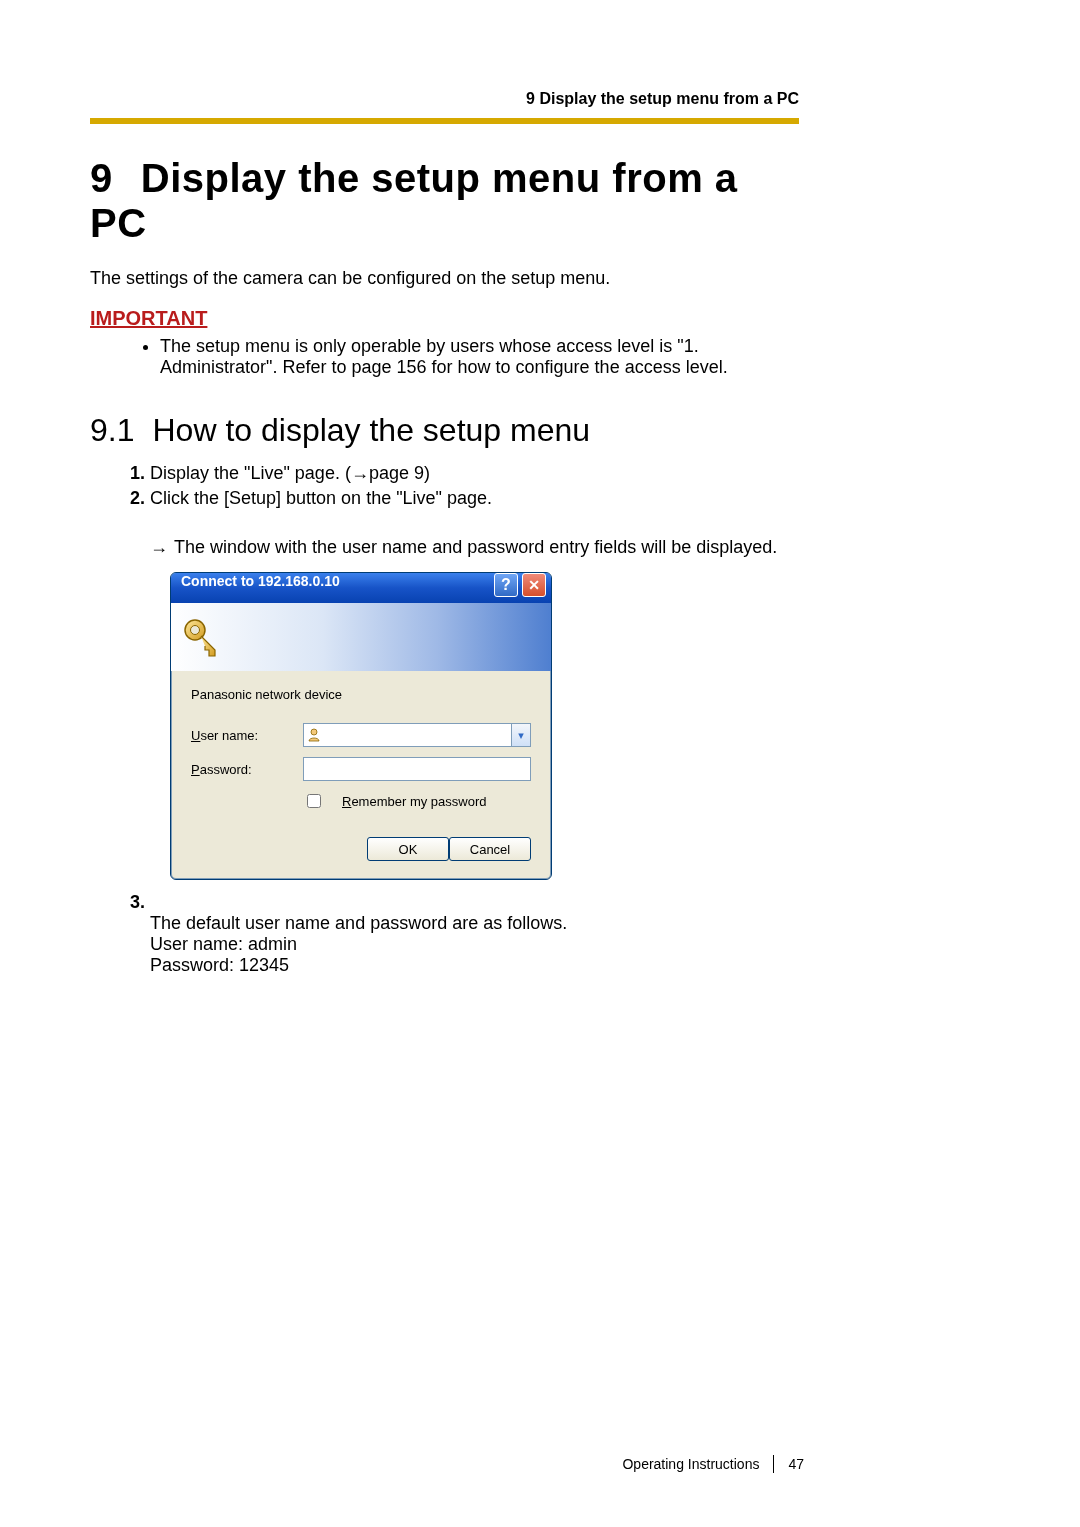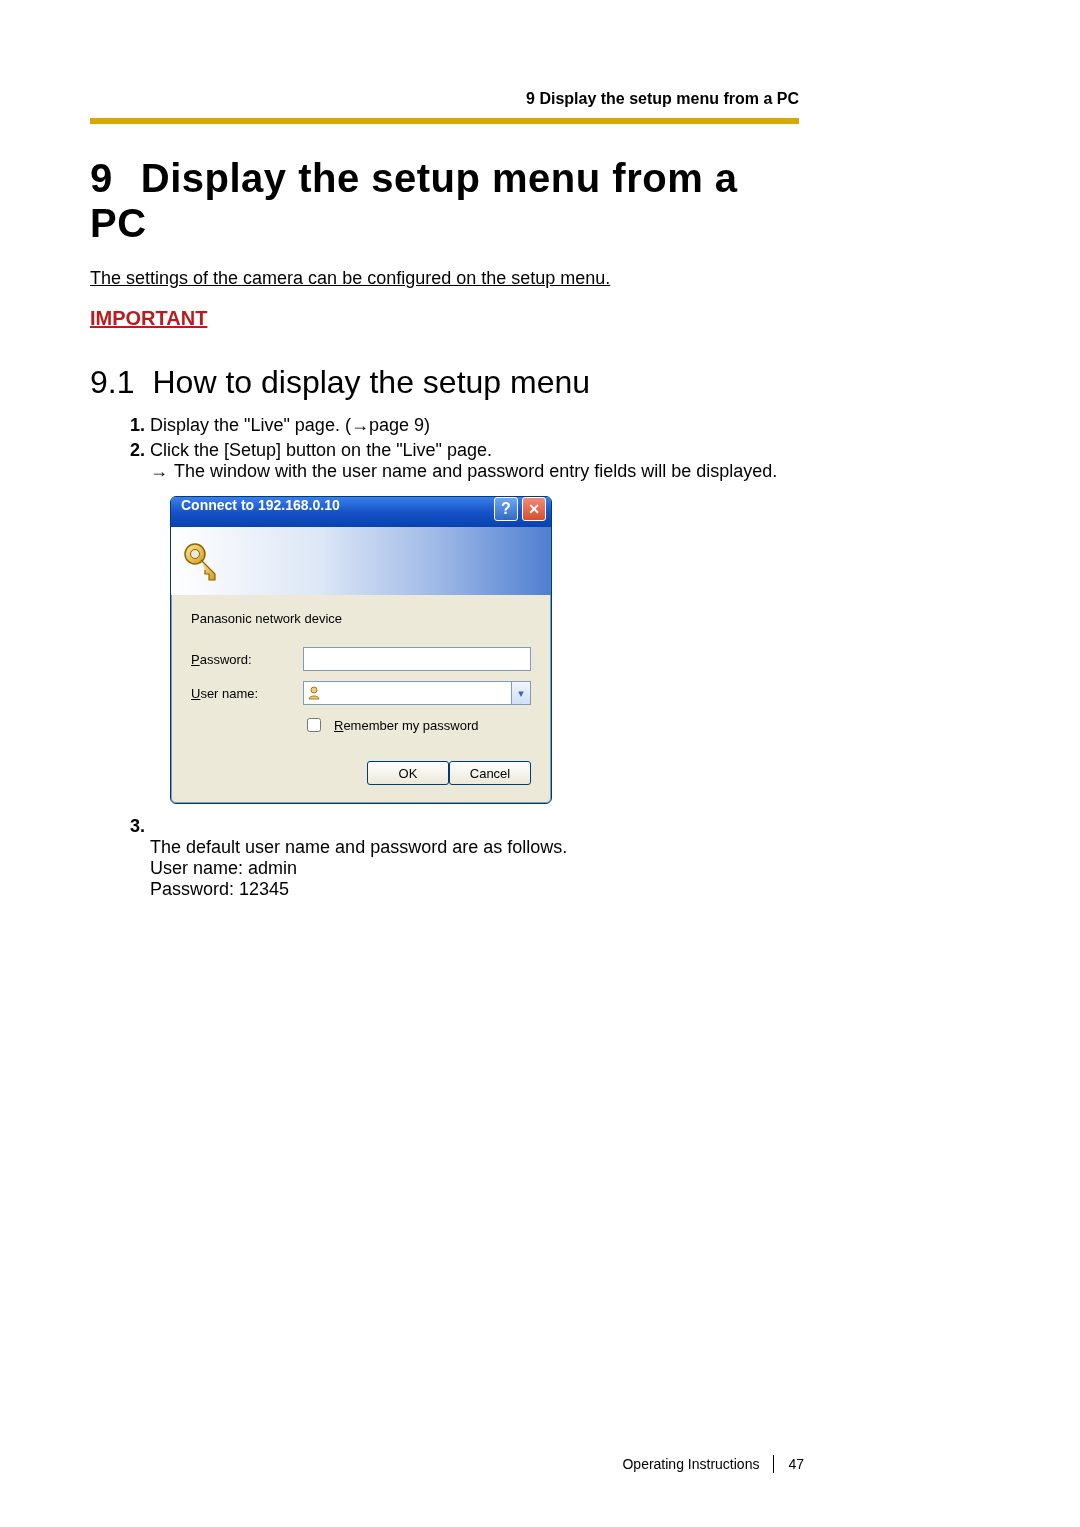"The settings of the camera" p.intro { text-decoration: underline -> none }
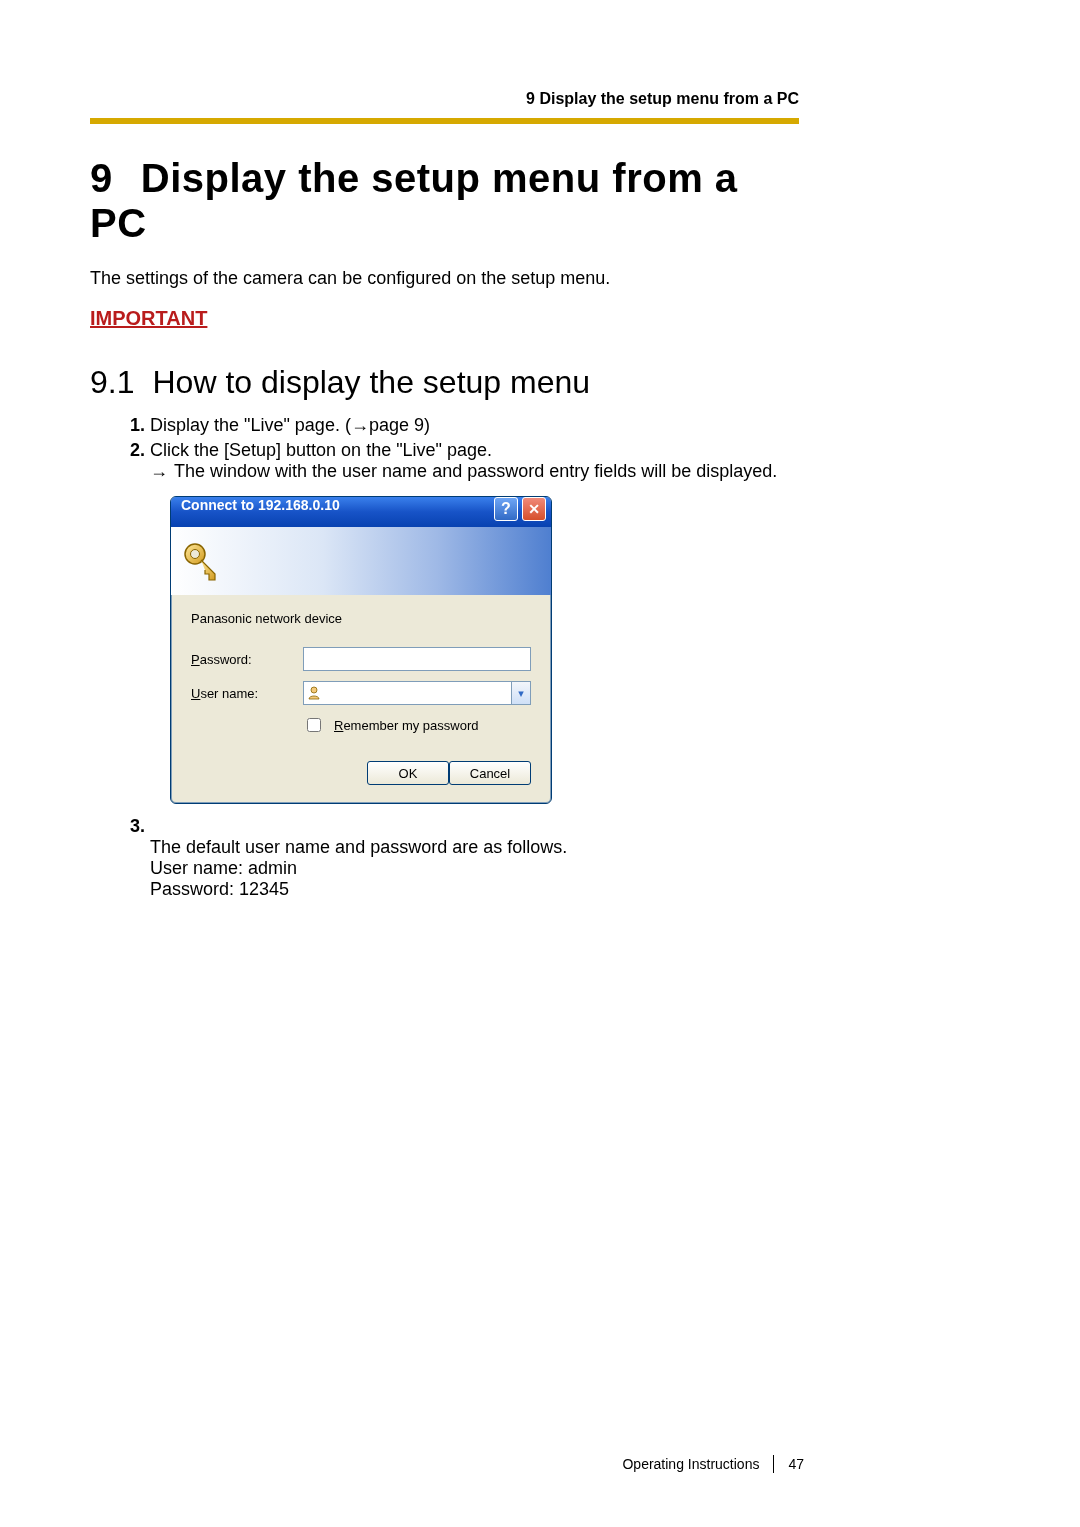"The setup menu is only" ul.important { html: none -> <ul> <li>The setup menu is only operable by users whose access level is "1. Administrator". Refer to page 156 for how to configure the access level.</li> </ul> }
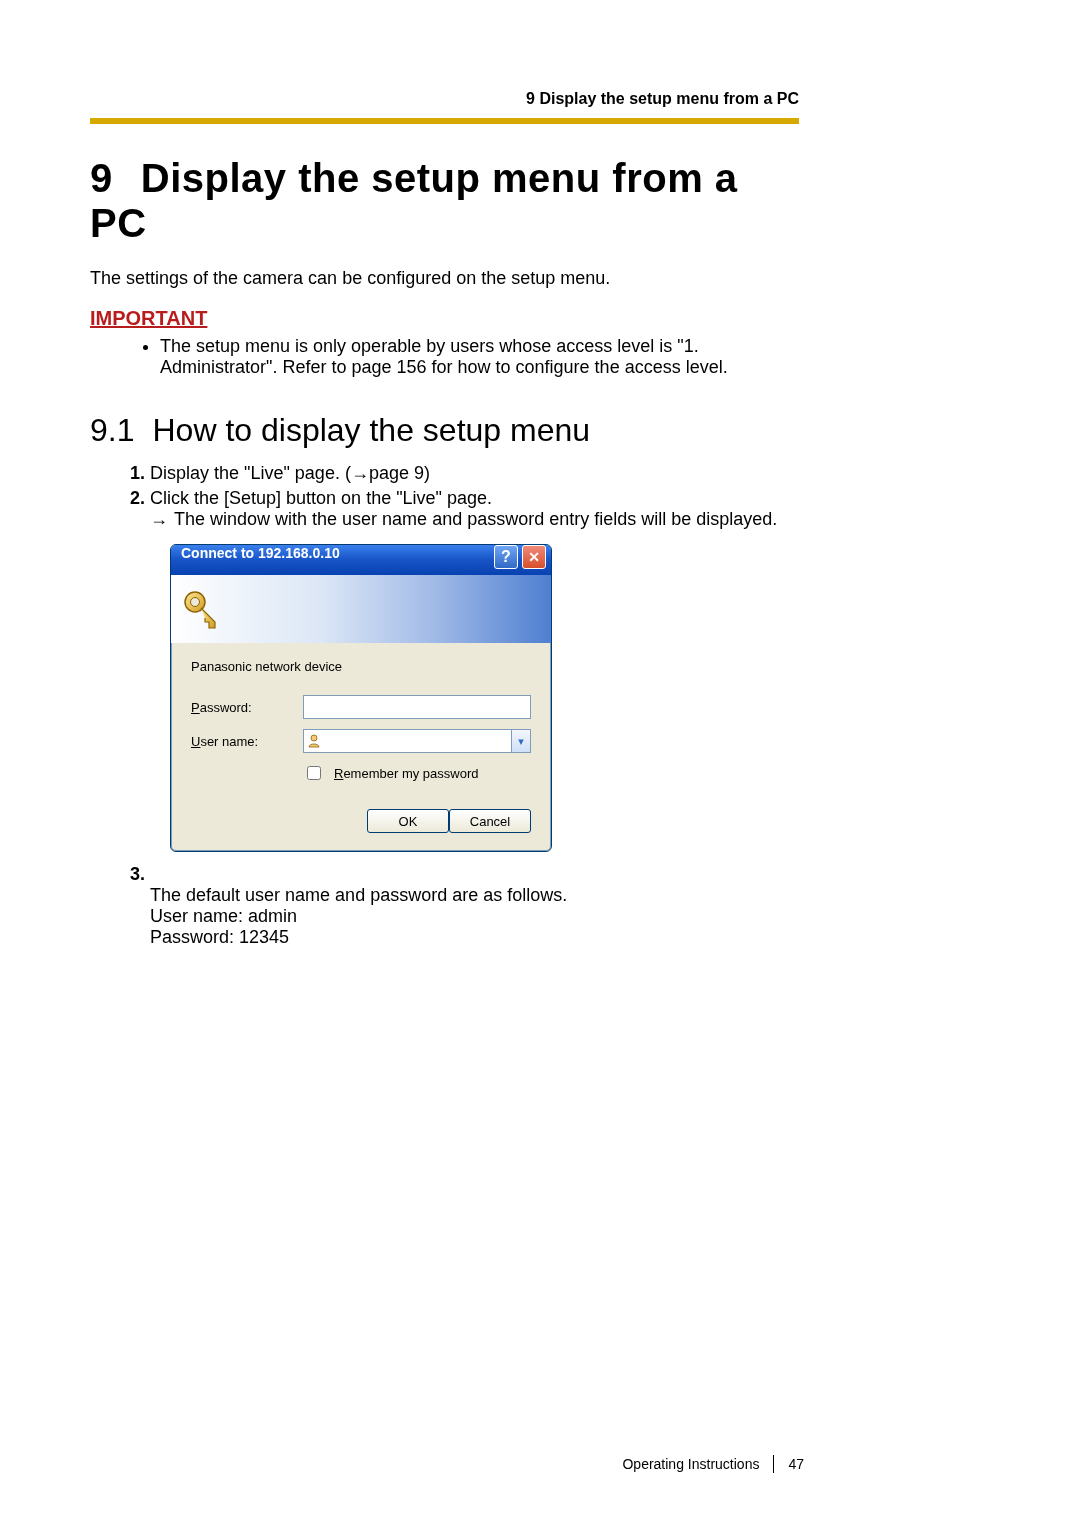"→ The window with the" .substep { margin-top: none -> 28px }
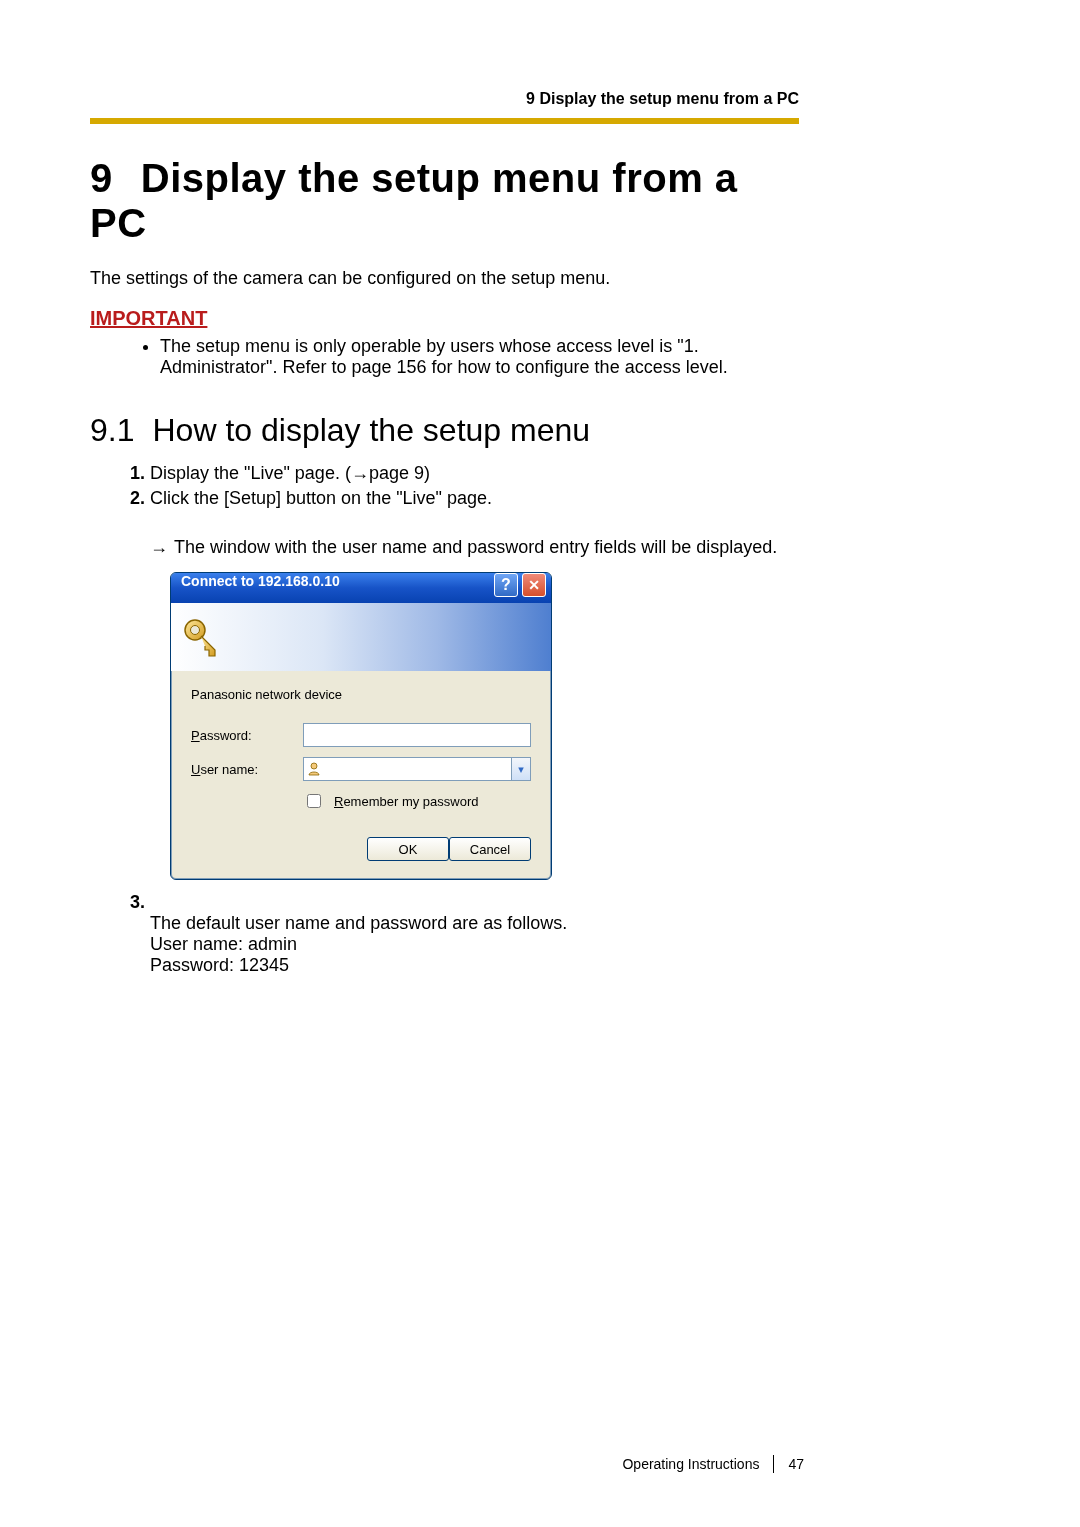"Password:" div.form-row { order: before "User name:" -> after "User name:" }
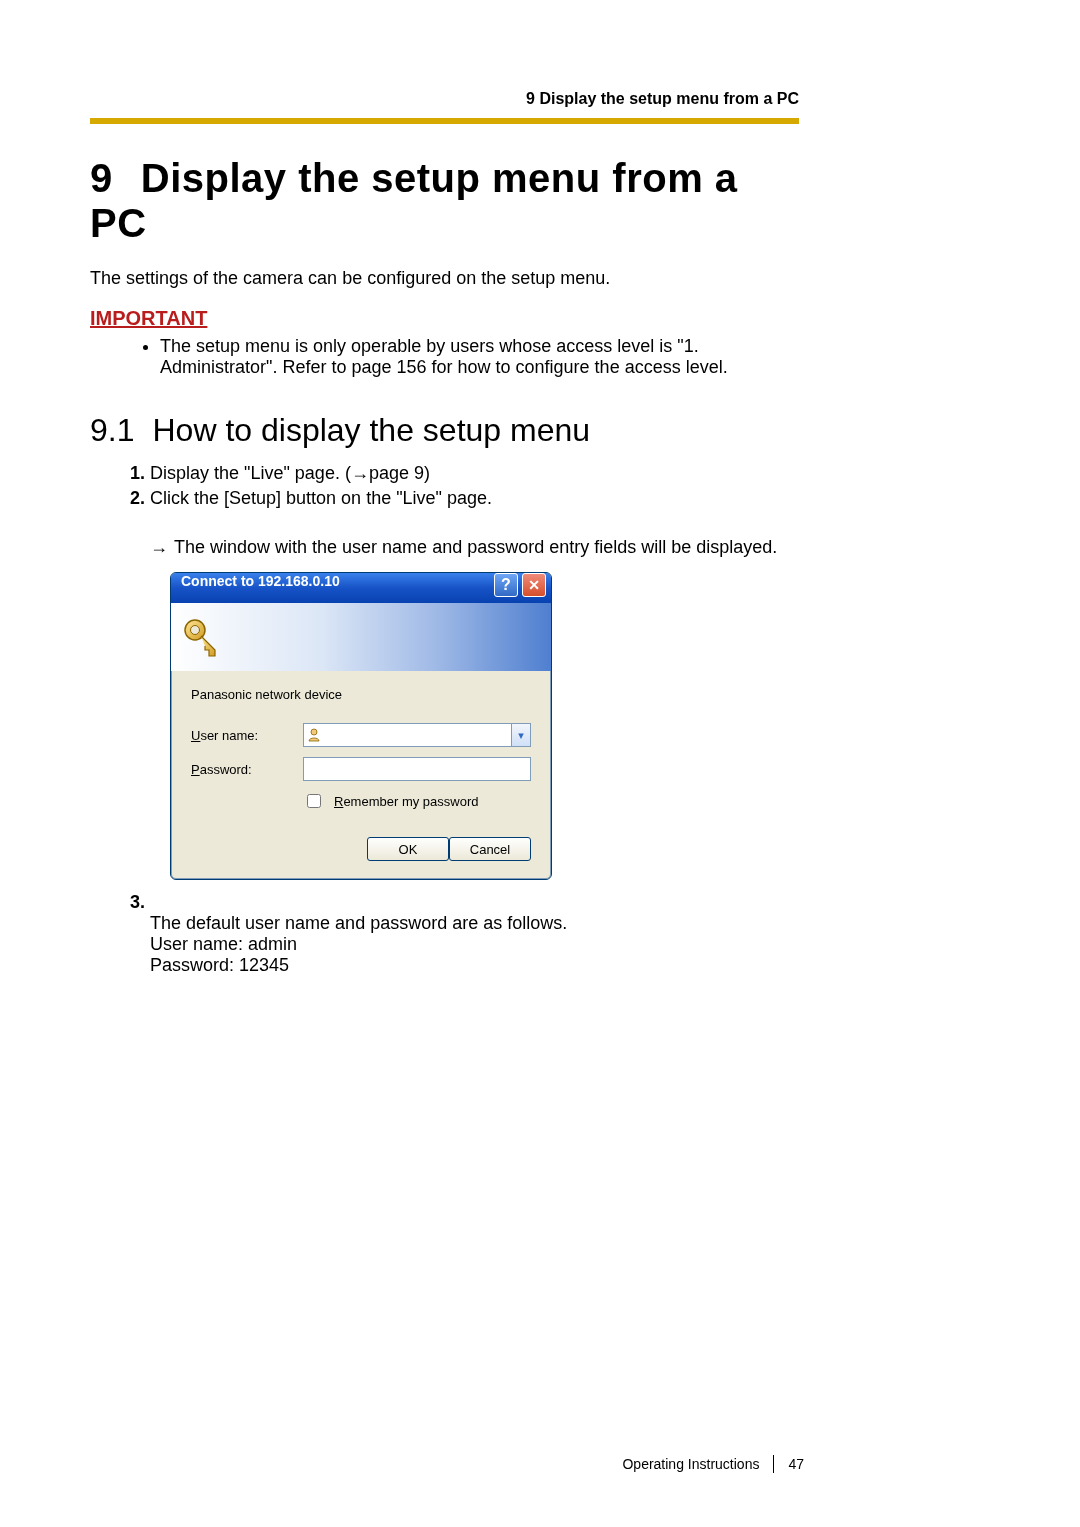"Remember my password" .remember { gap: 10px -> 18px }
